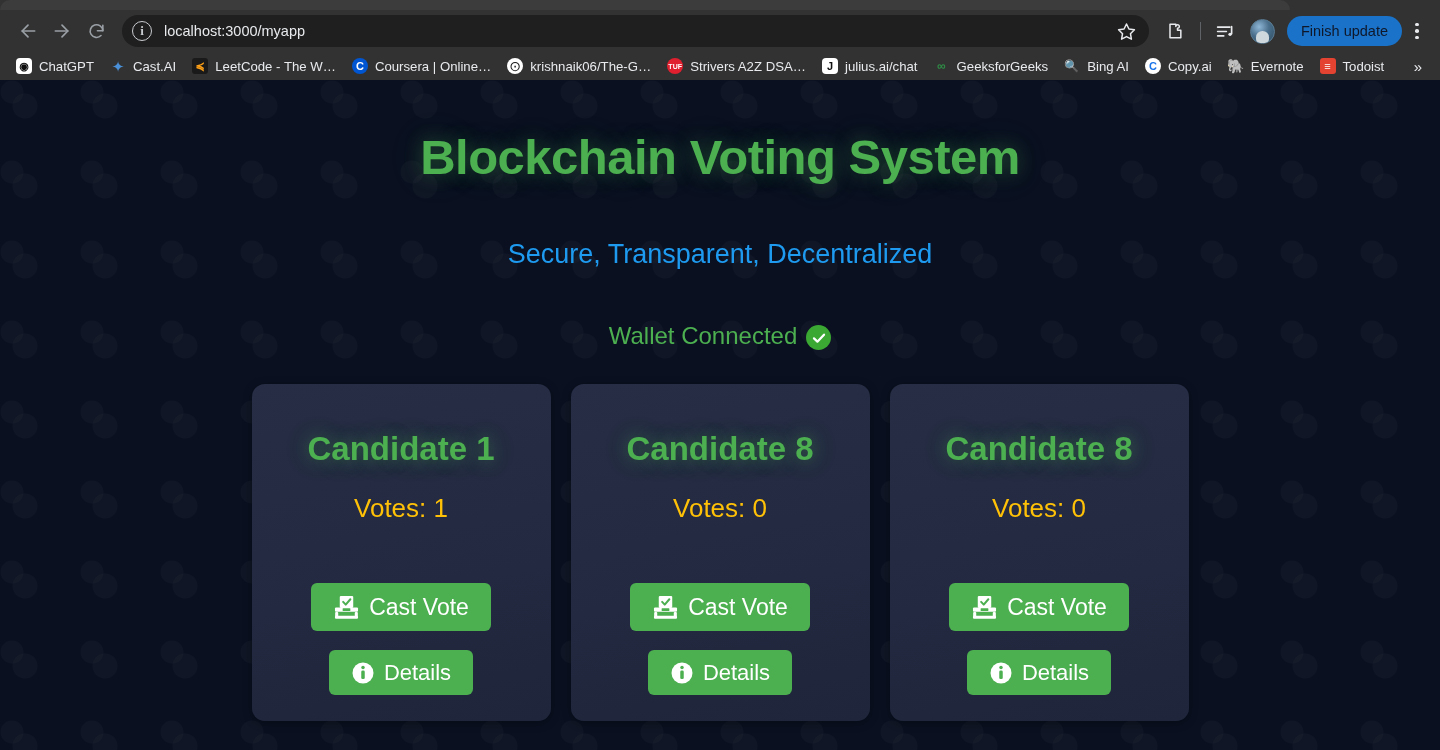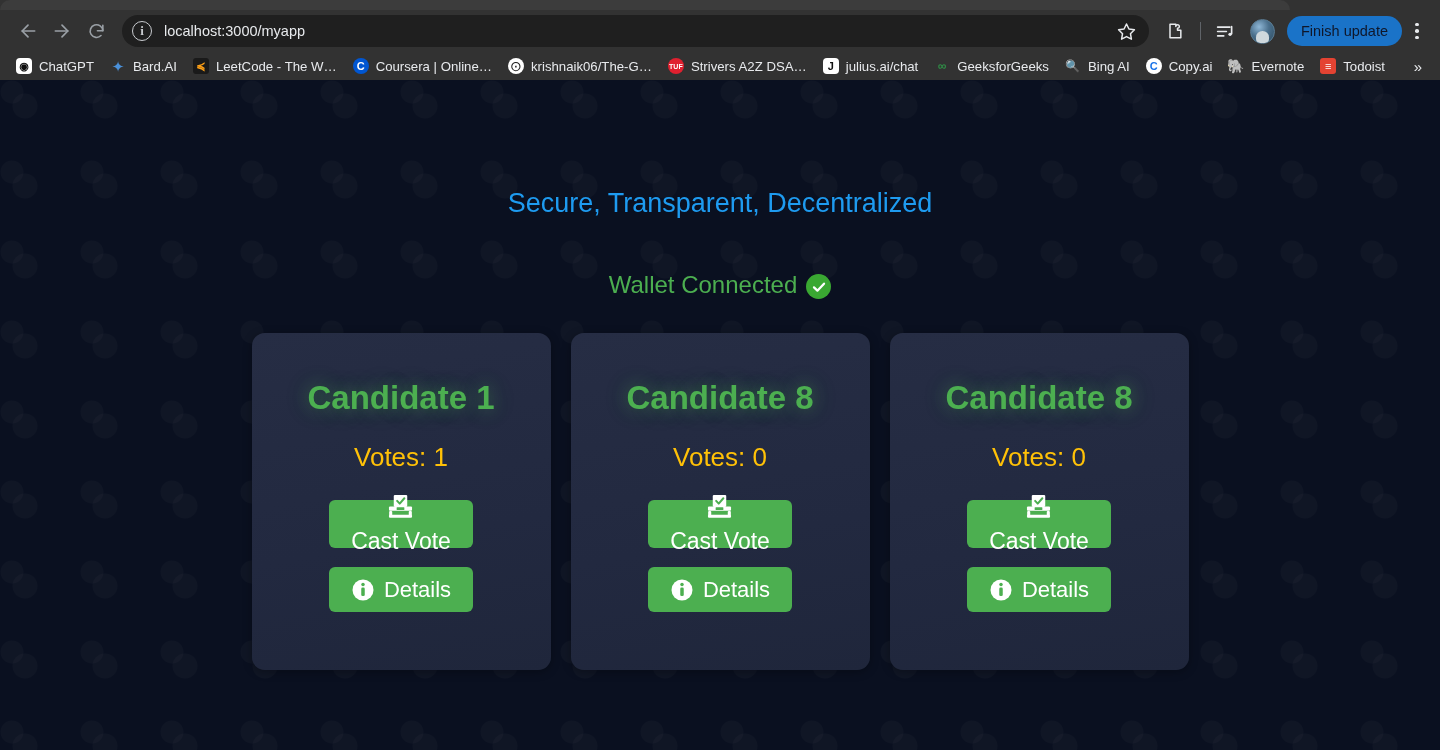"Bard.AI" span { text: Bard.AI -> Cast.AI }
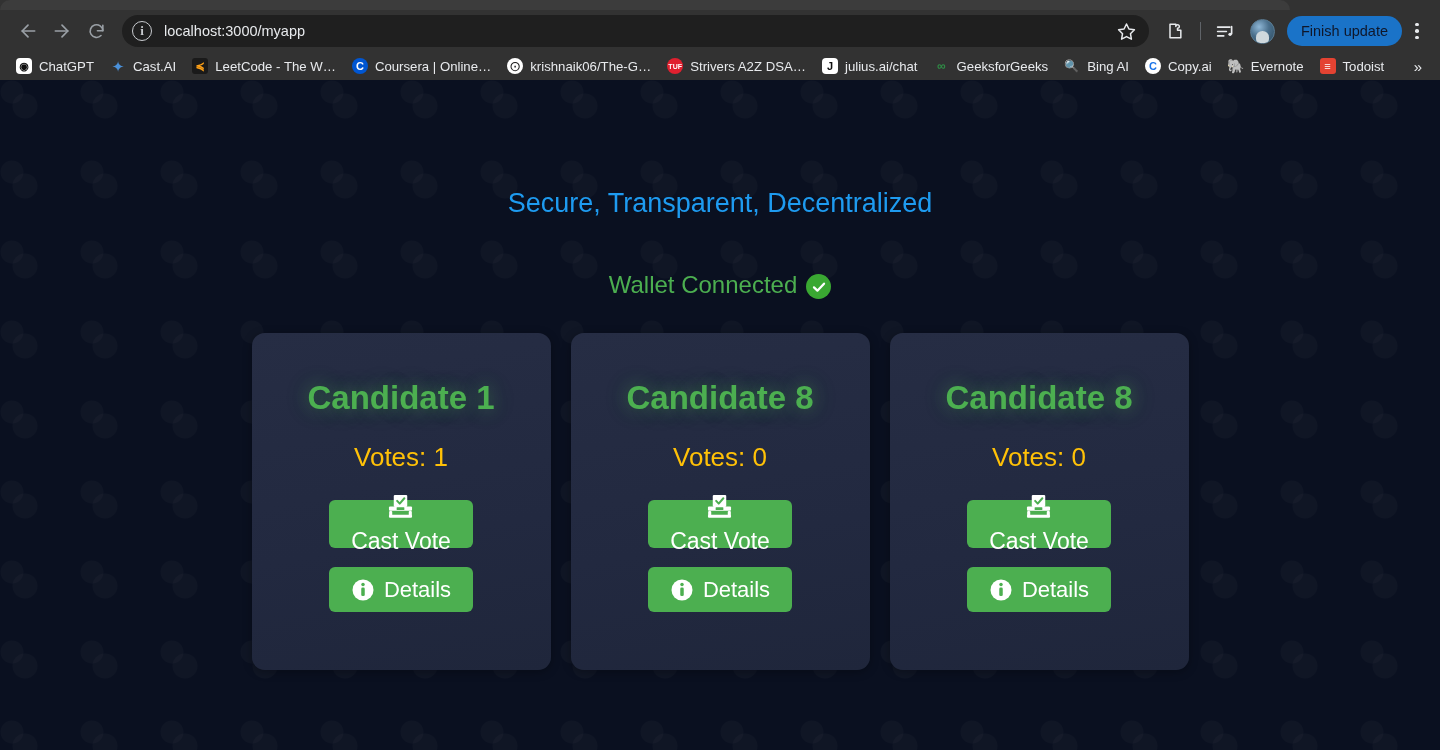"Blockchain Voting System" h1.title { html: none -> <h1>Blockchain Voting System</h1> }
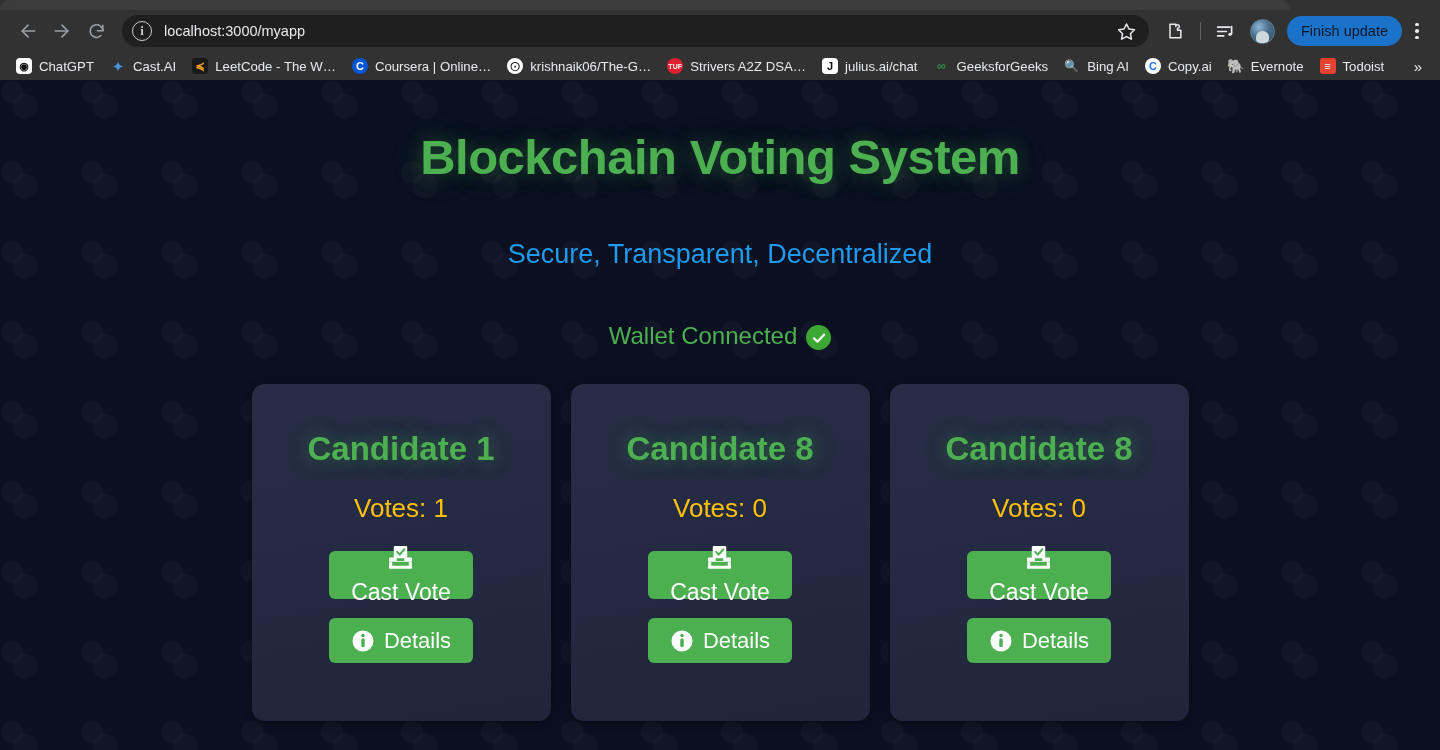"Cast Vote" .btn-cast { flex-direction: column -> none; margin-top: 30px -> 62px }
